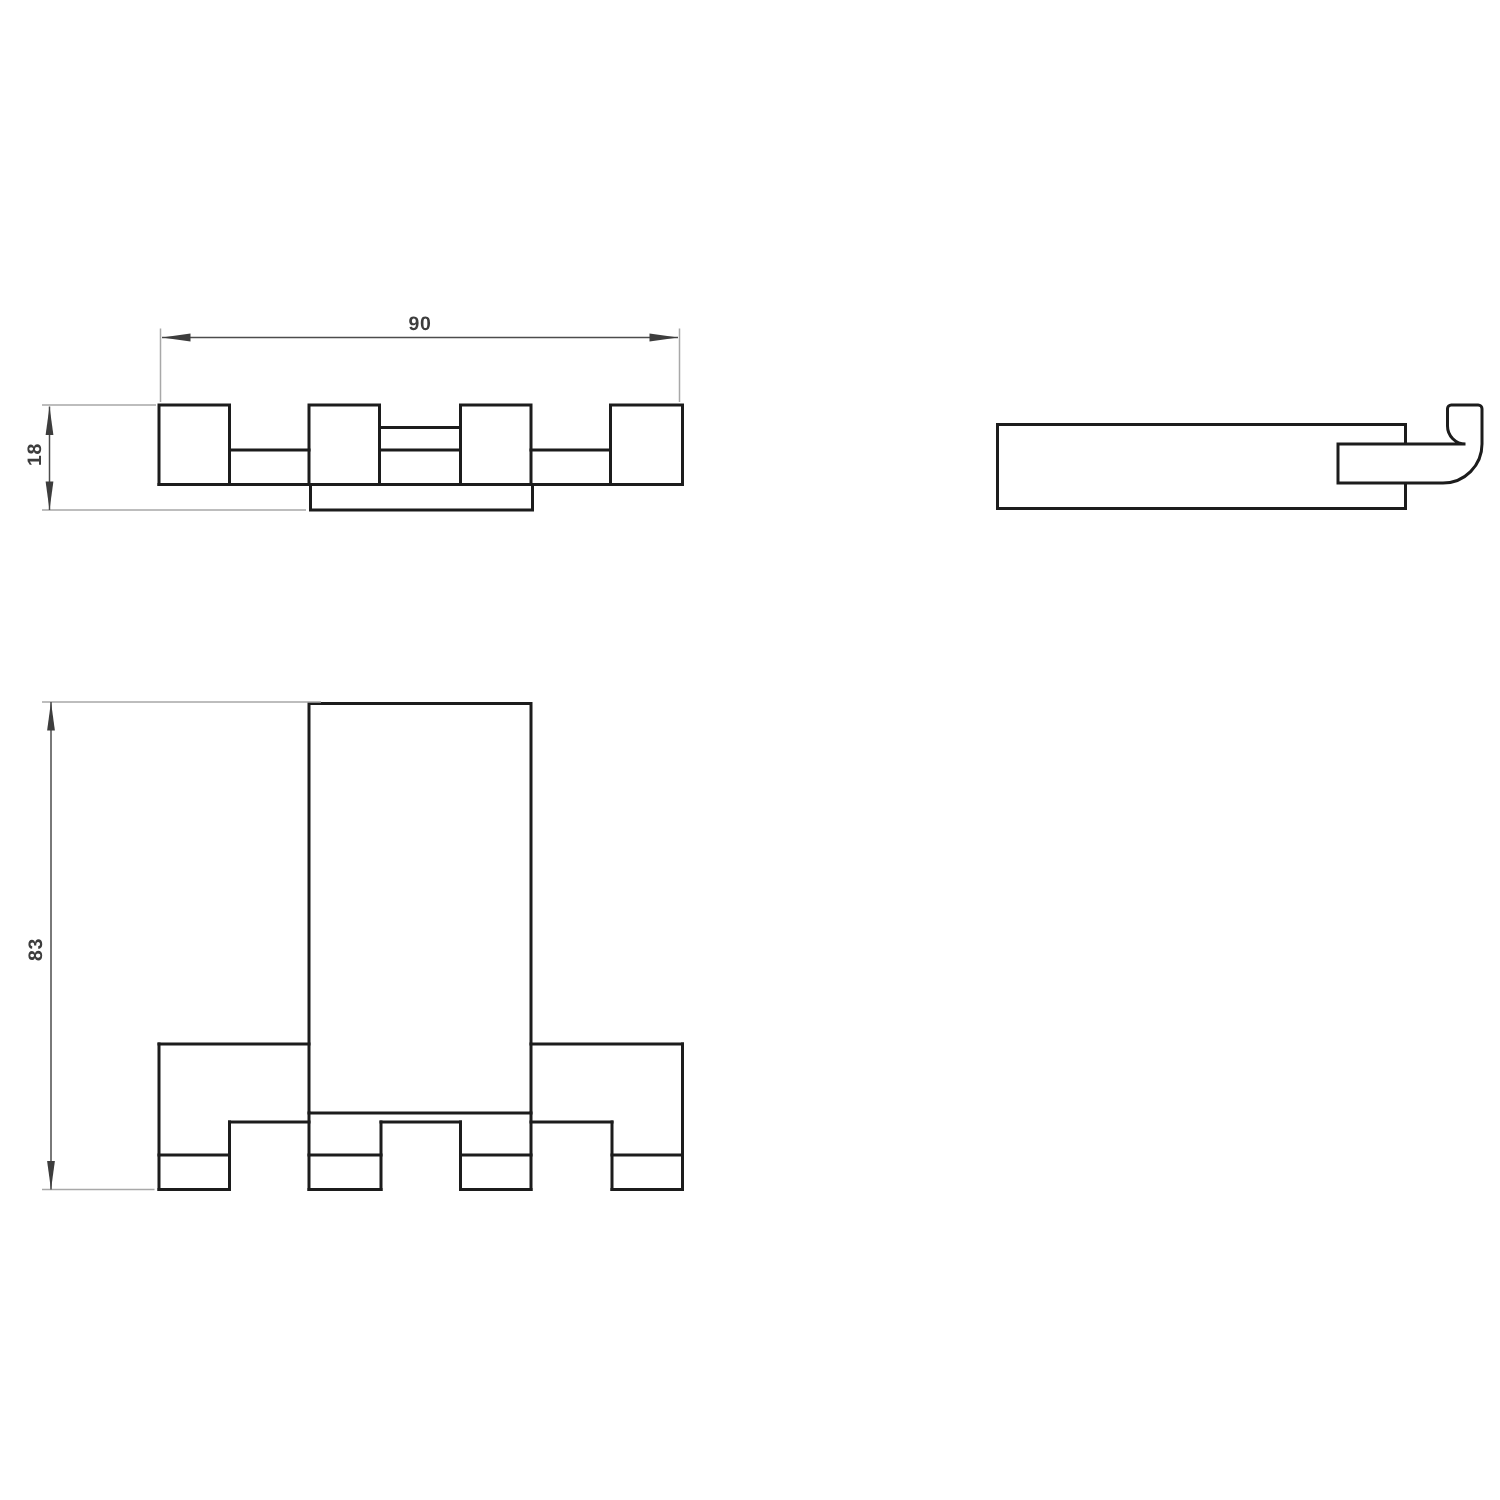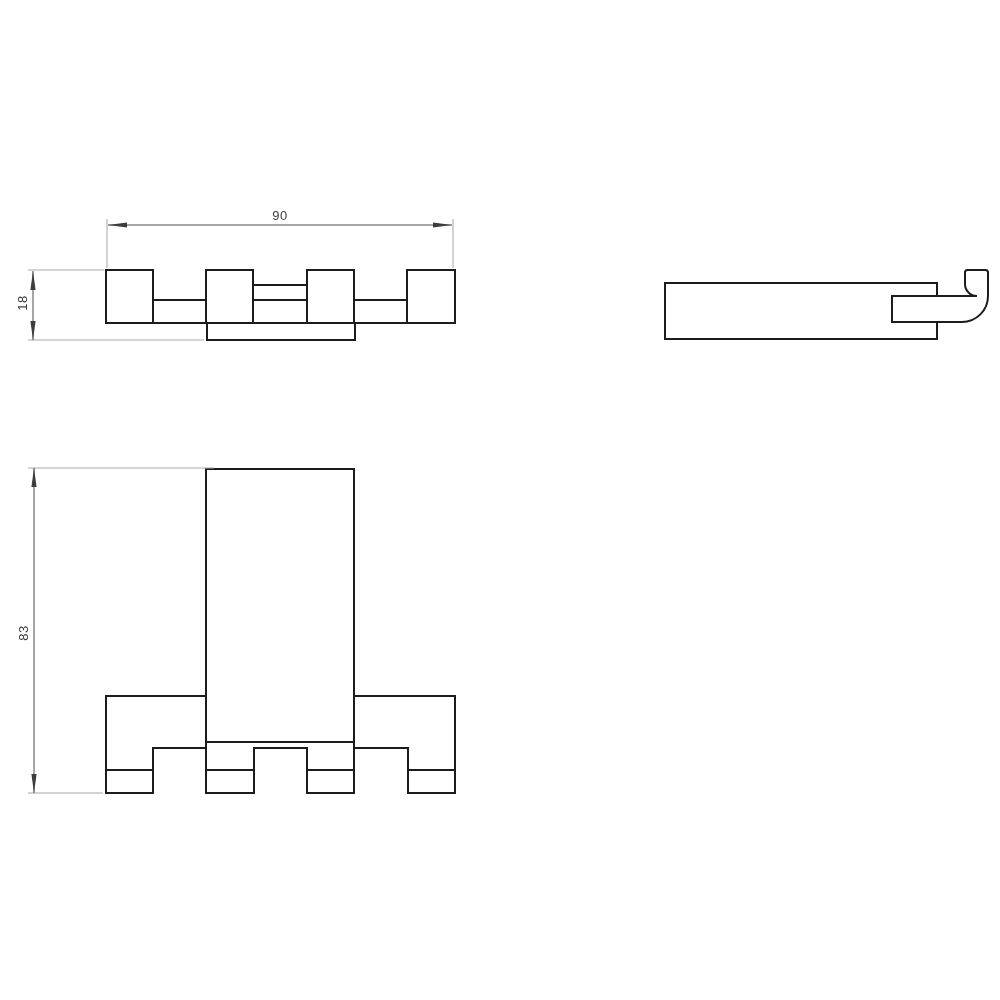"90" .canvas-wrap { font-weight: none -> bold }
